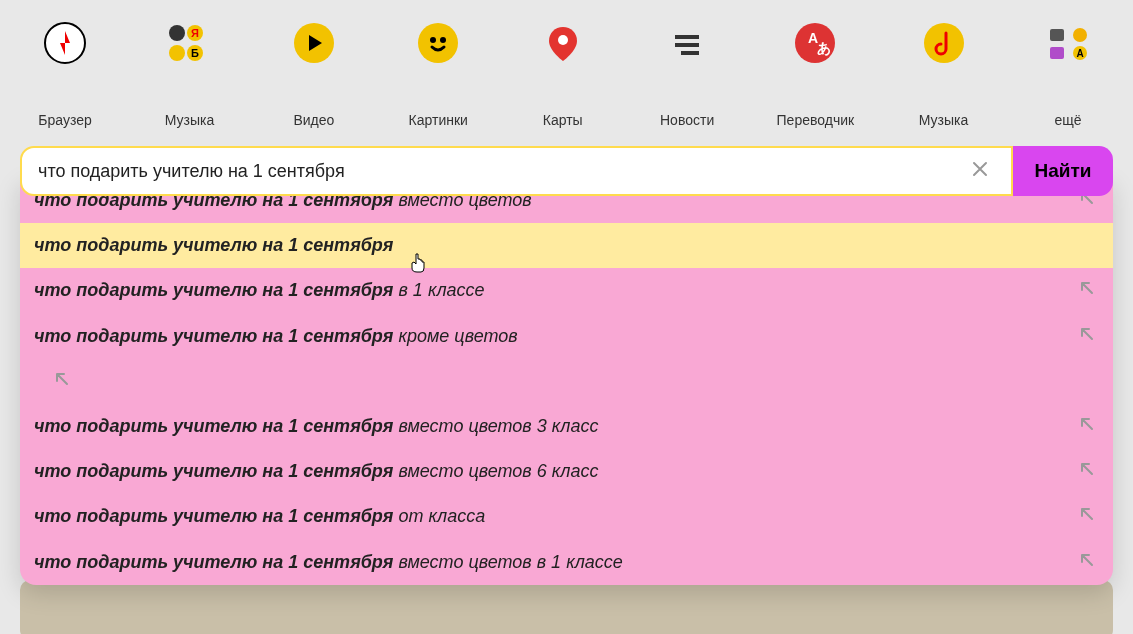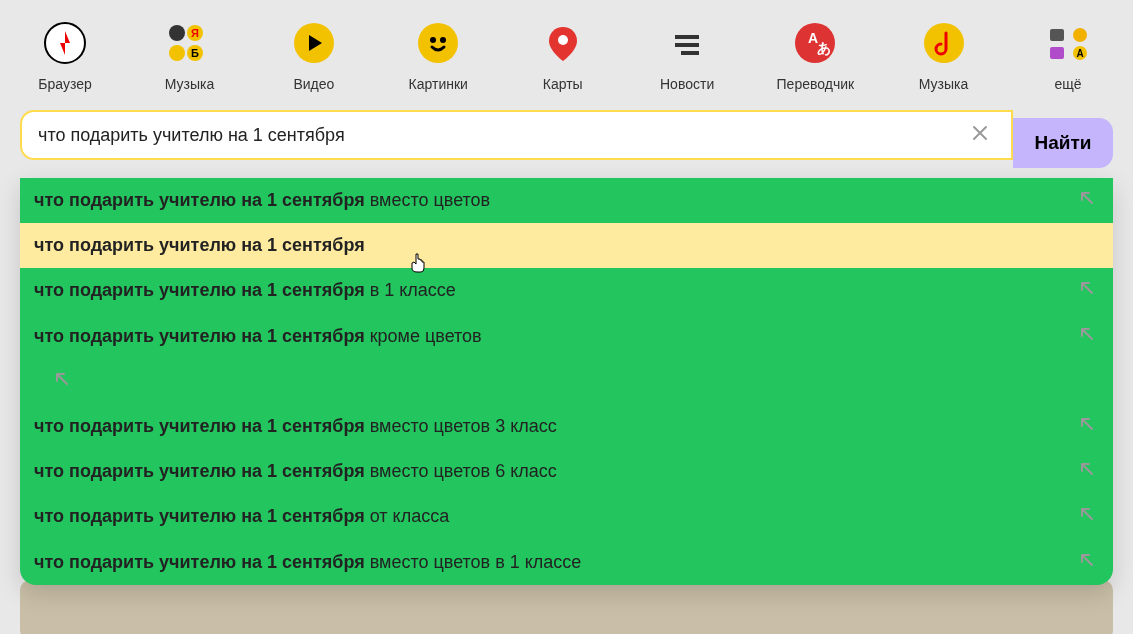"Браузер" .nav-label { margin-top: none -> 36px }
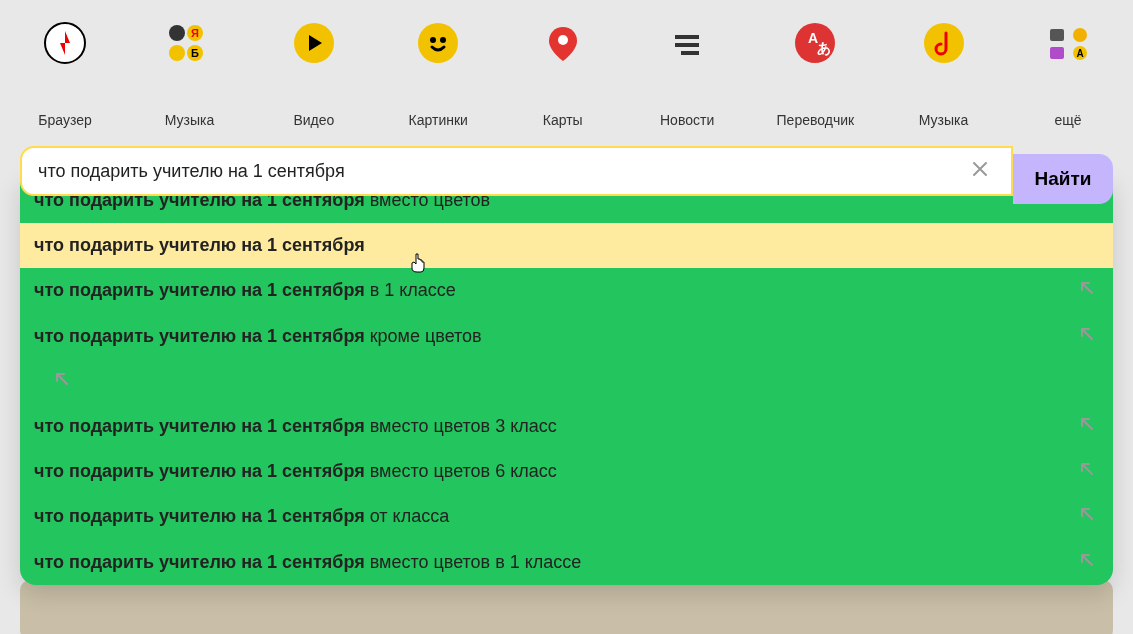"Найти" .search-button { background: #c4b5fd -> #d946ef; margin-top: 8px -> none }
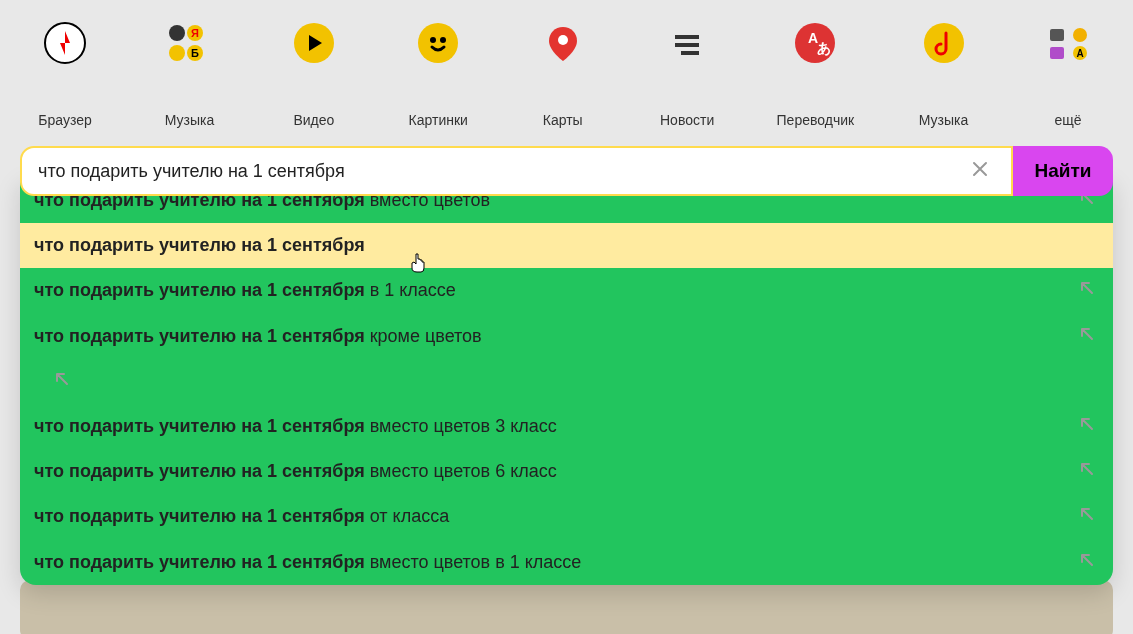"что подарить учителю на 1 сентября вместо" .suggestions { background: #22c55e -> #f9a8d4; font-style: none -> italic }
